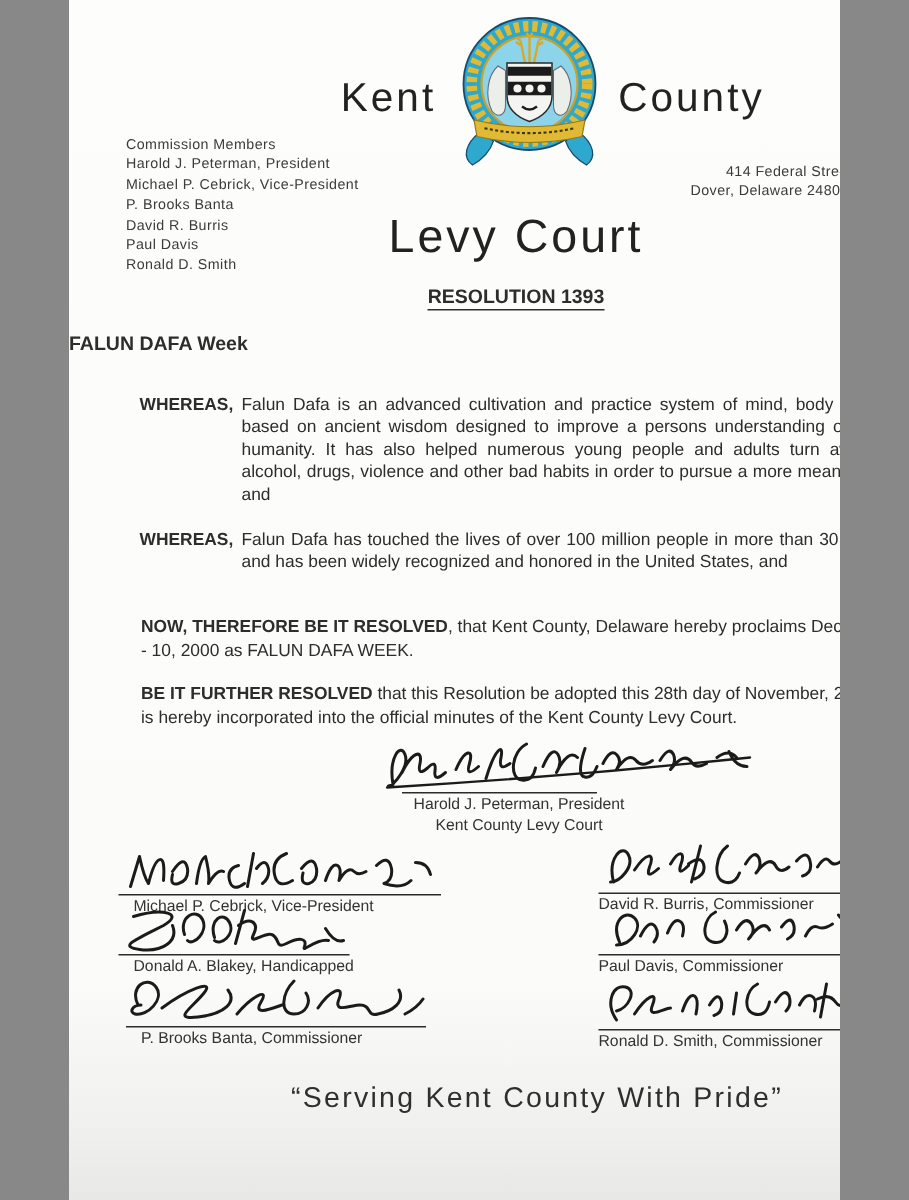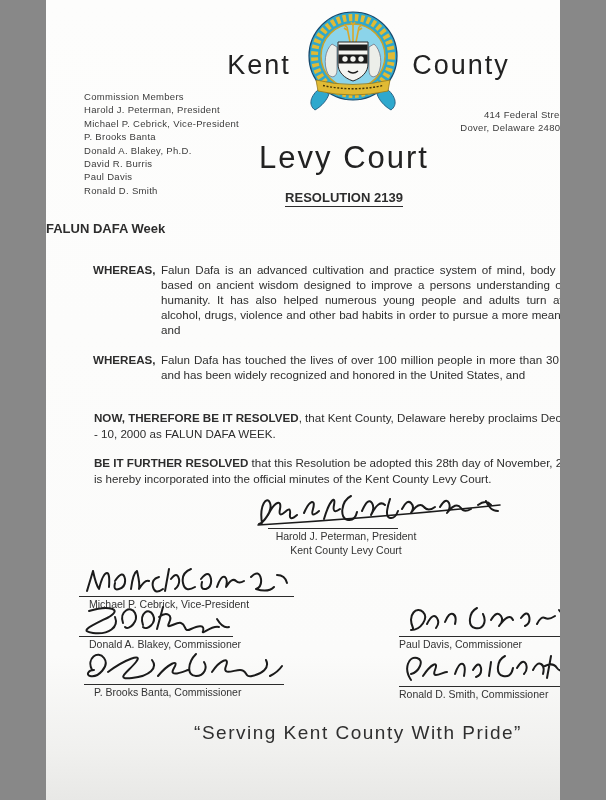"Donald A. Blakey, Ph.D." div { html: <div>Donald A. Blakey, Ph.D.</div> -> none }
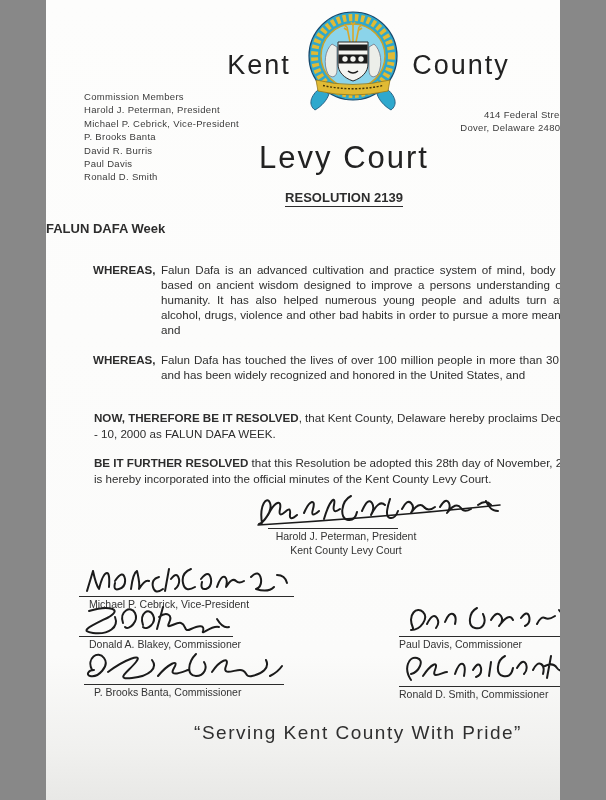"RESOLUTION 2139" span { text: 2139 -> 1393 }
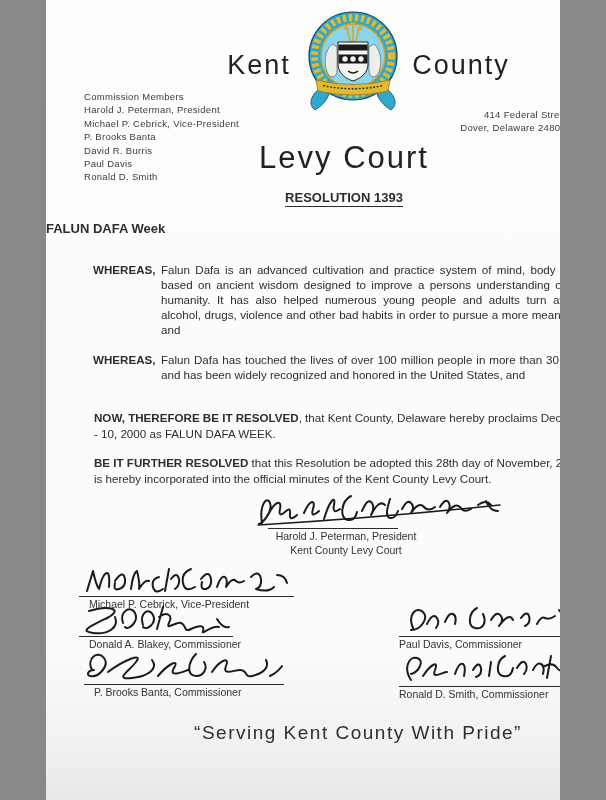"David R. Burris, Commissioner" div.sig { html: none -> <div> <svg> <path></path> </svg> <div></div> <div>David R. Burris, Commissioner</div> </div> }
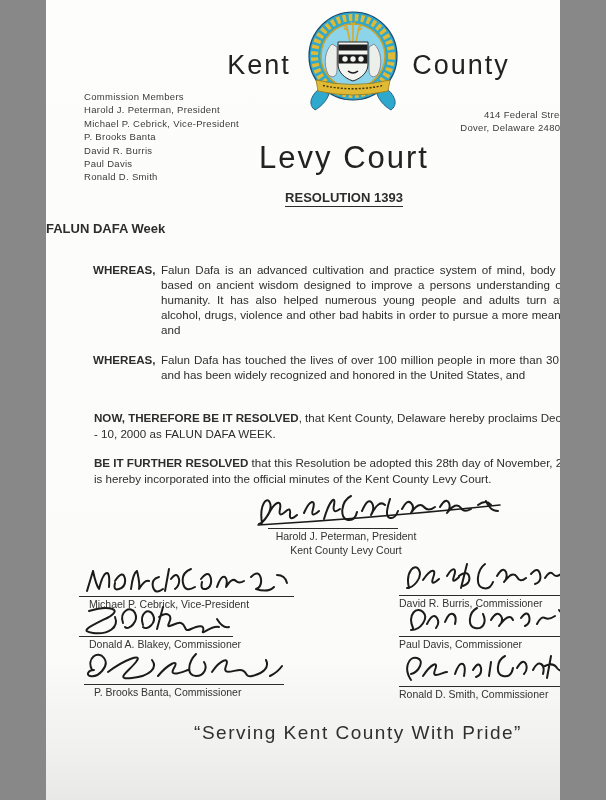"Donald A. Blakey, Commissioner" div.cap { text: Commissioner -> Handicapped }
